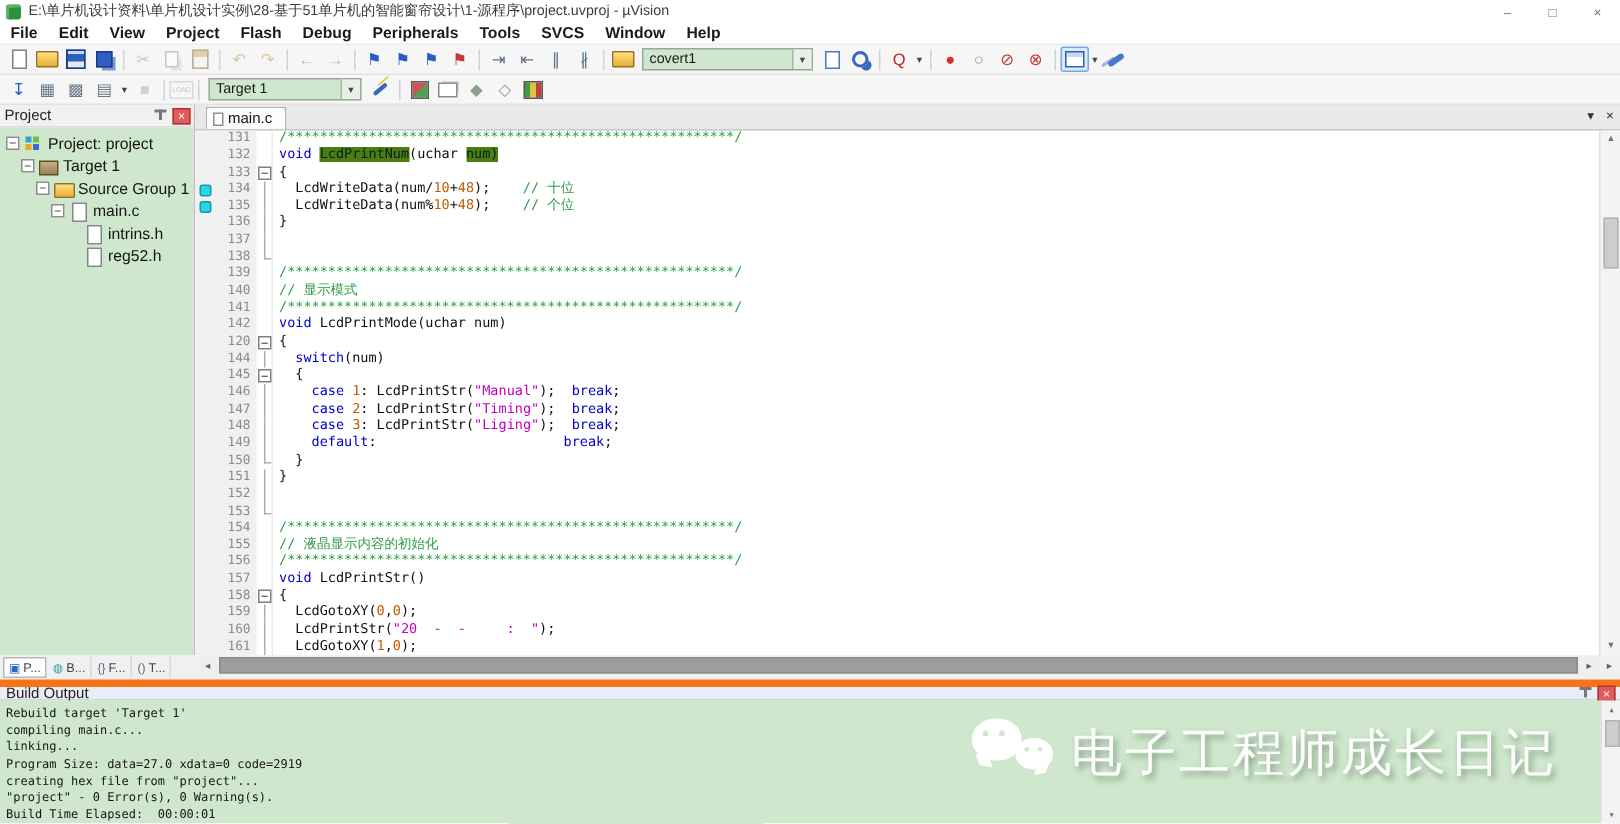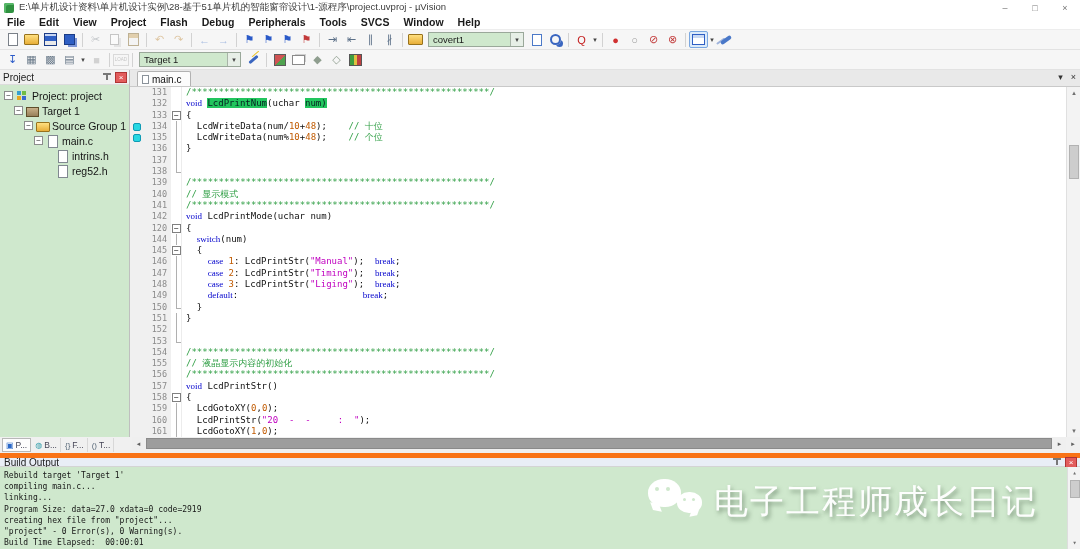"covert1" div.combo { width: 96px -> 114px }
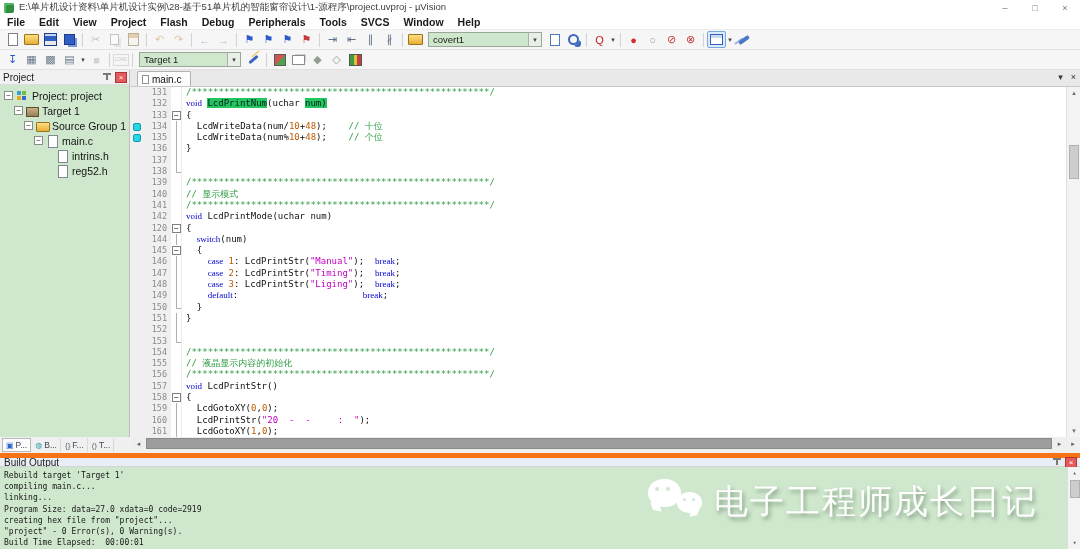"void" .sk { font-family: Liberation Serif, serif -> none }
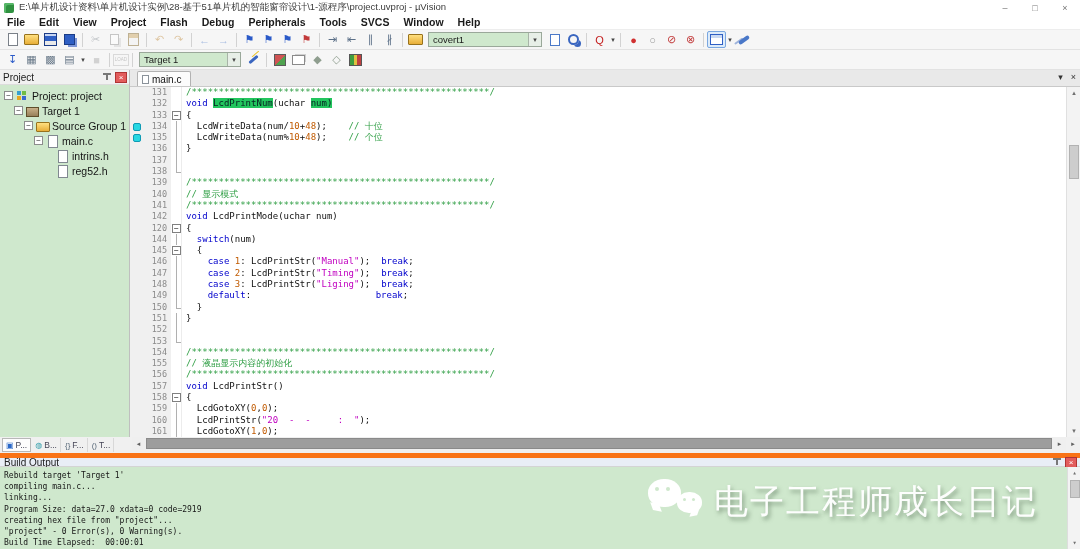"LcdPrintNum" .sh { background: #22c55e -> #4d7c0f }
